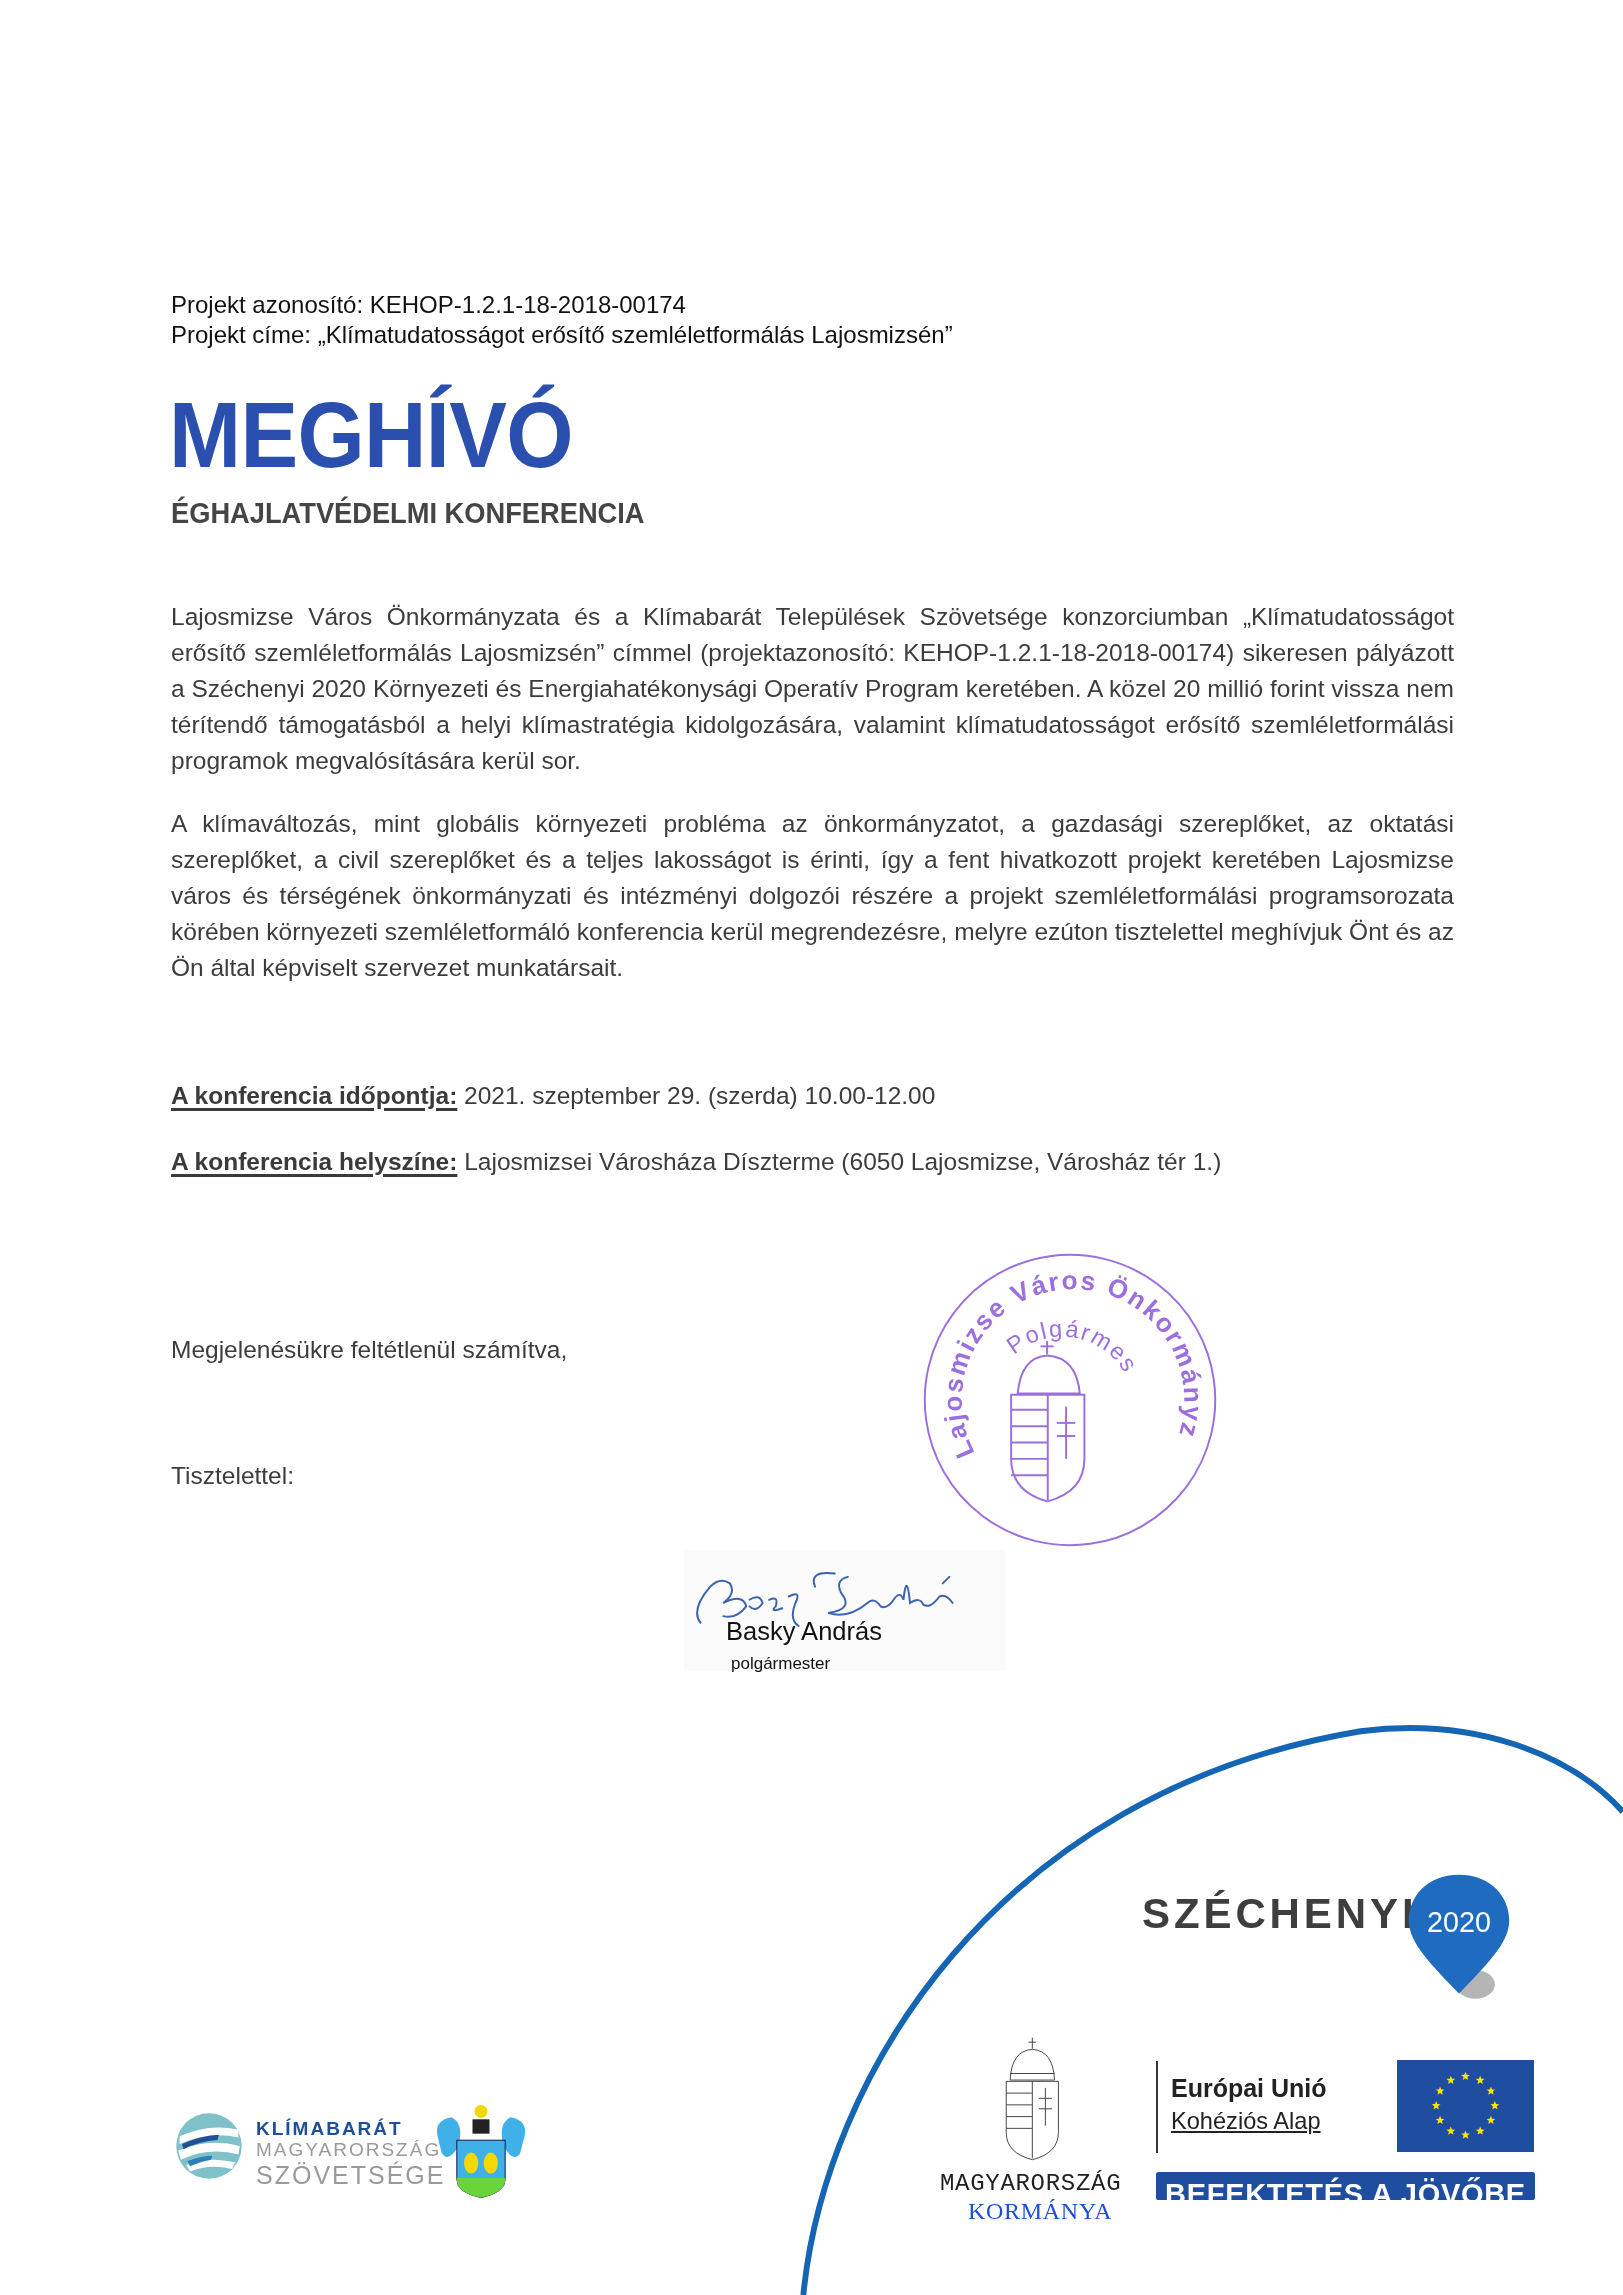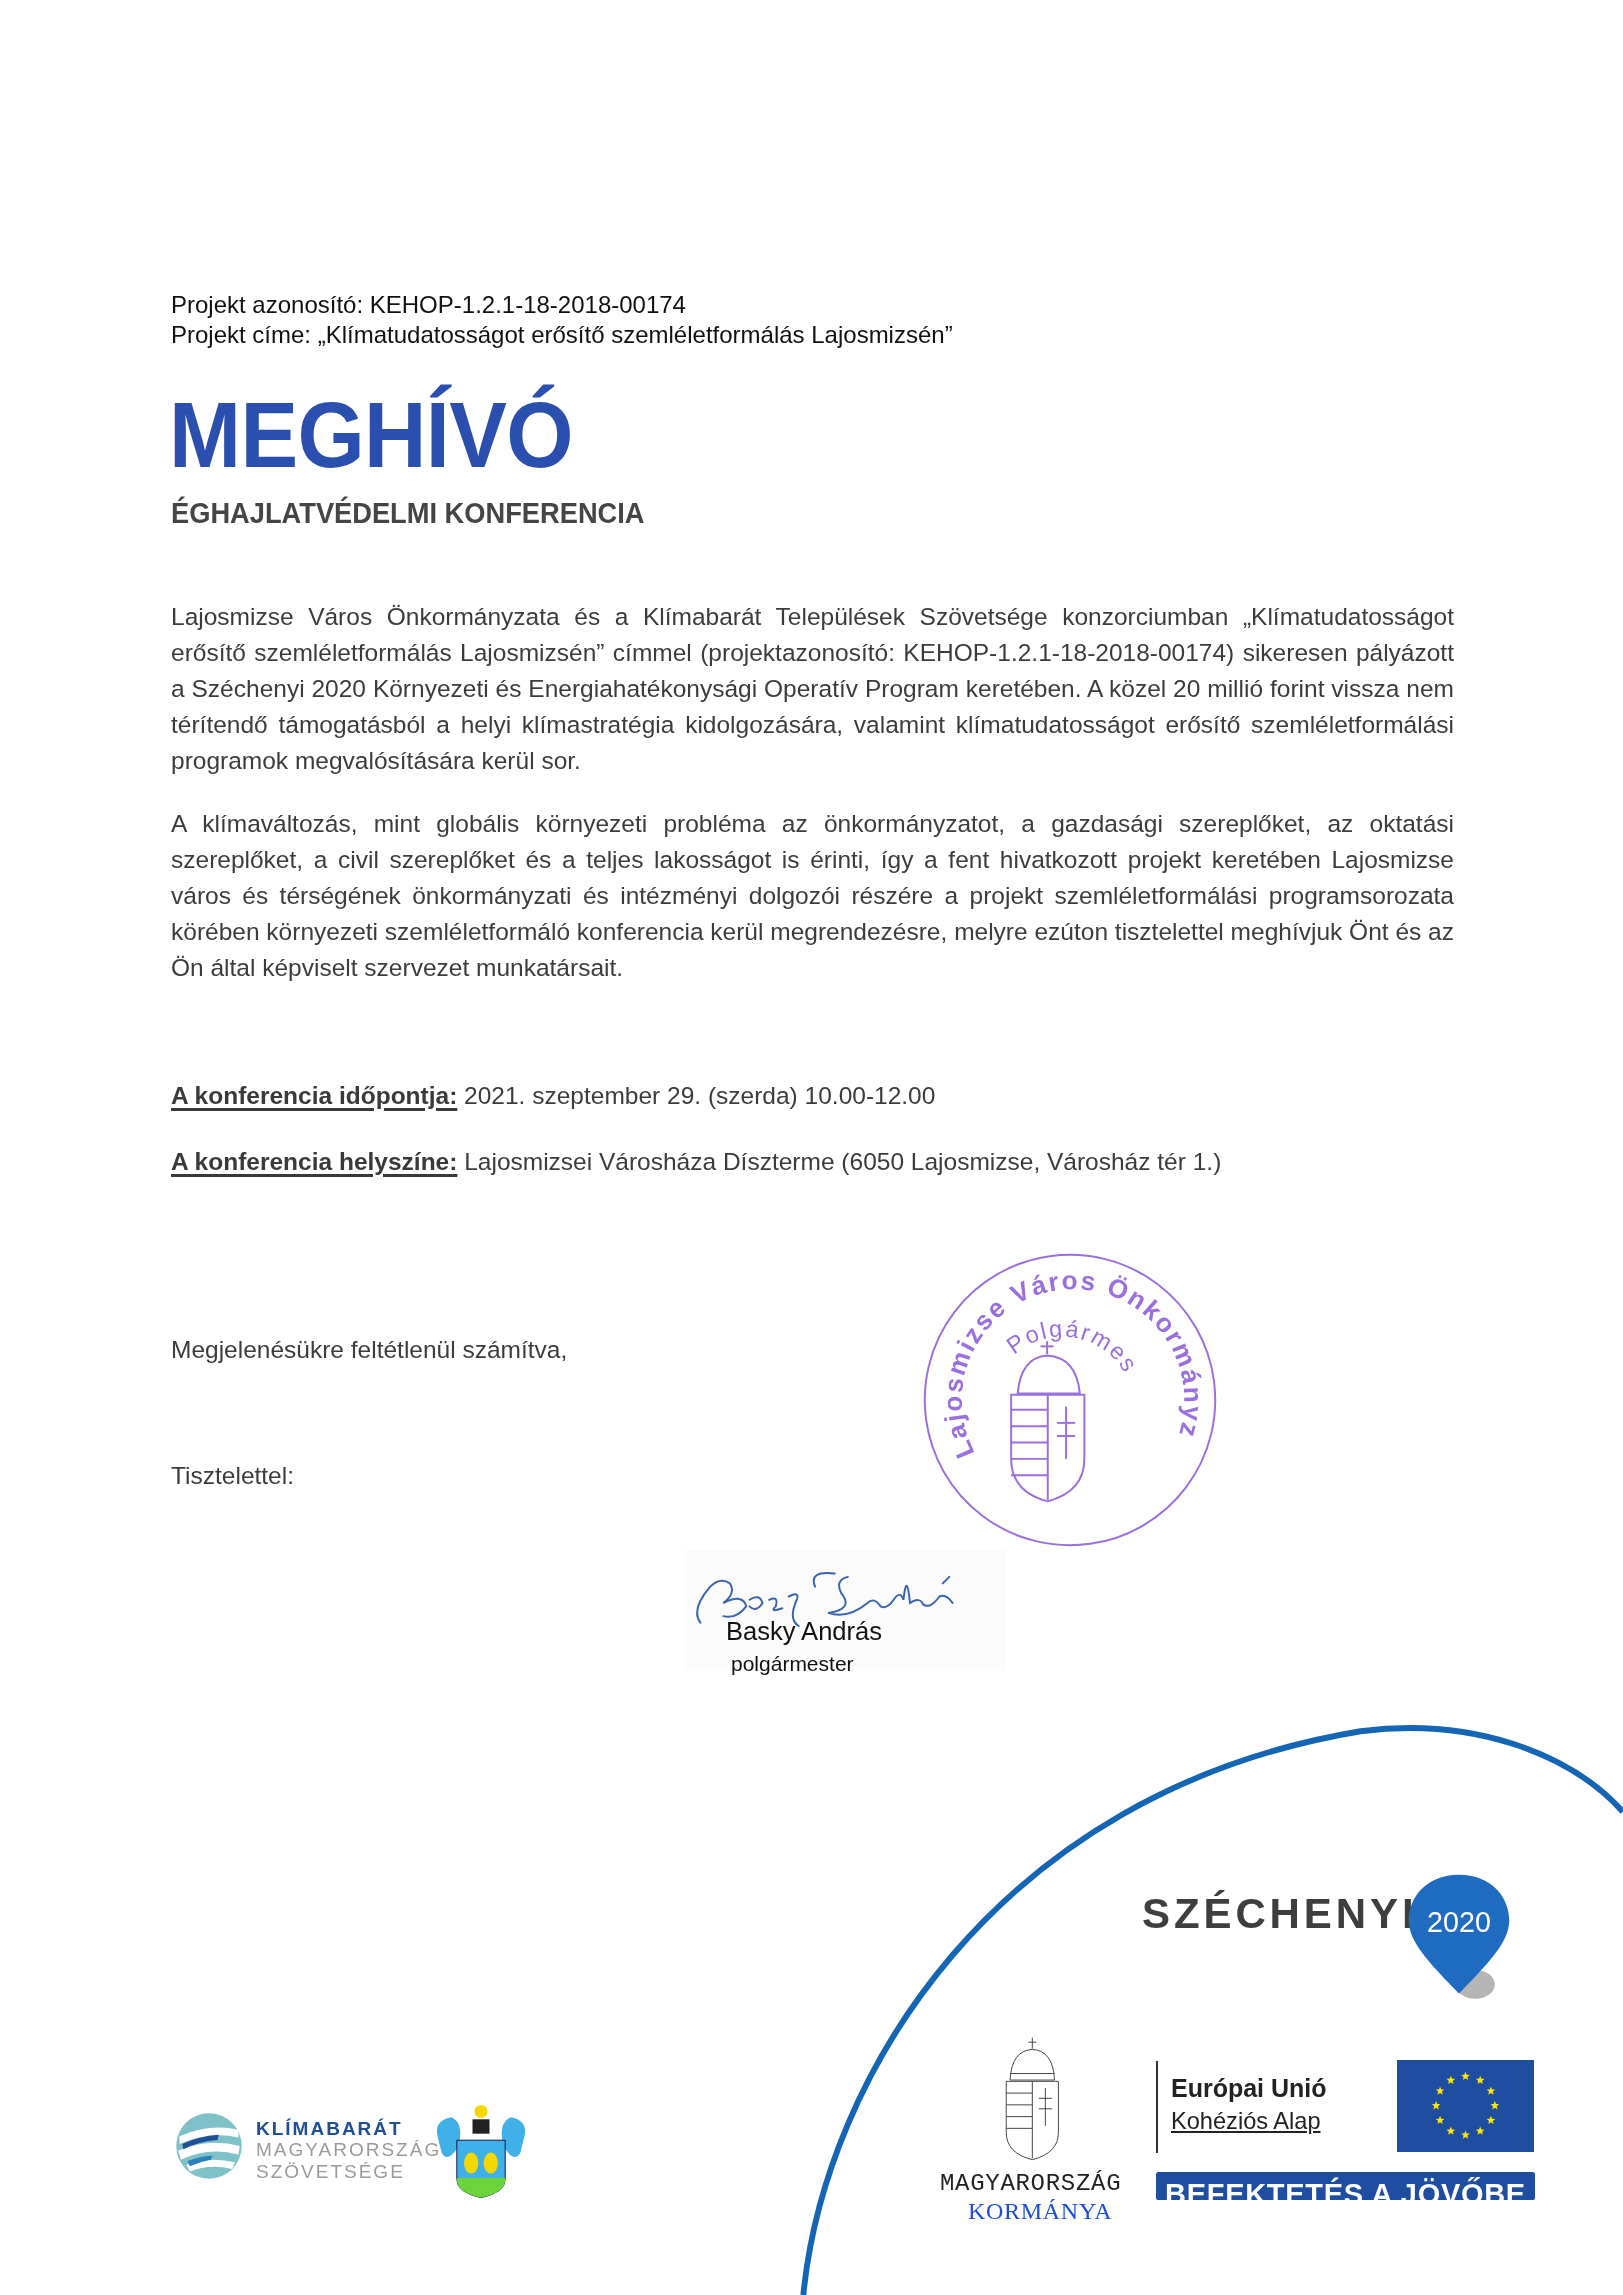"polgármester" #sig-role { font-size: 21px -> 17px }
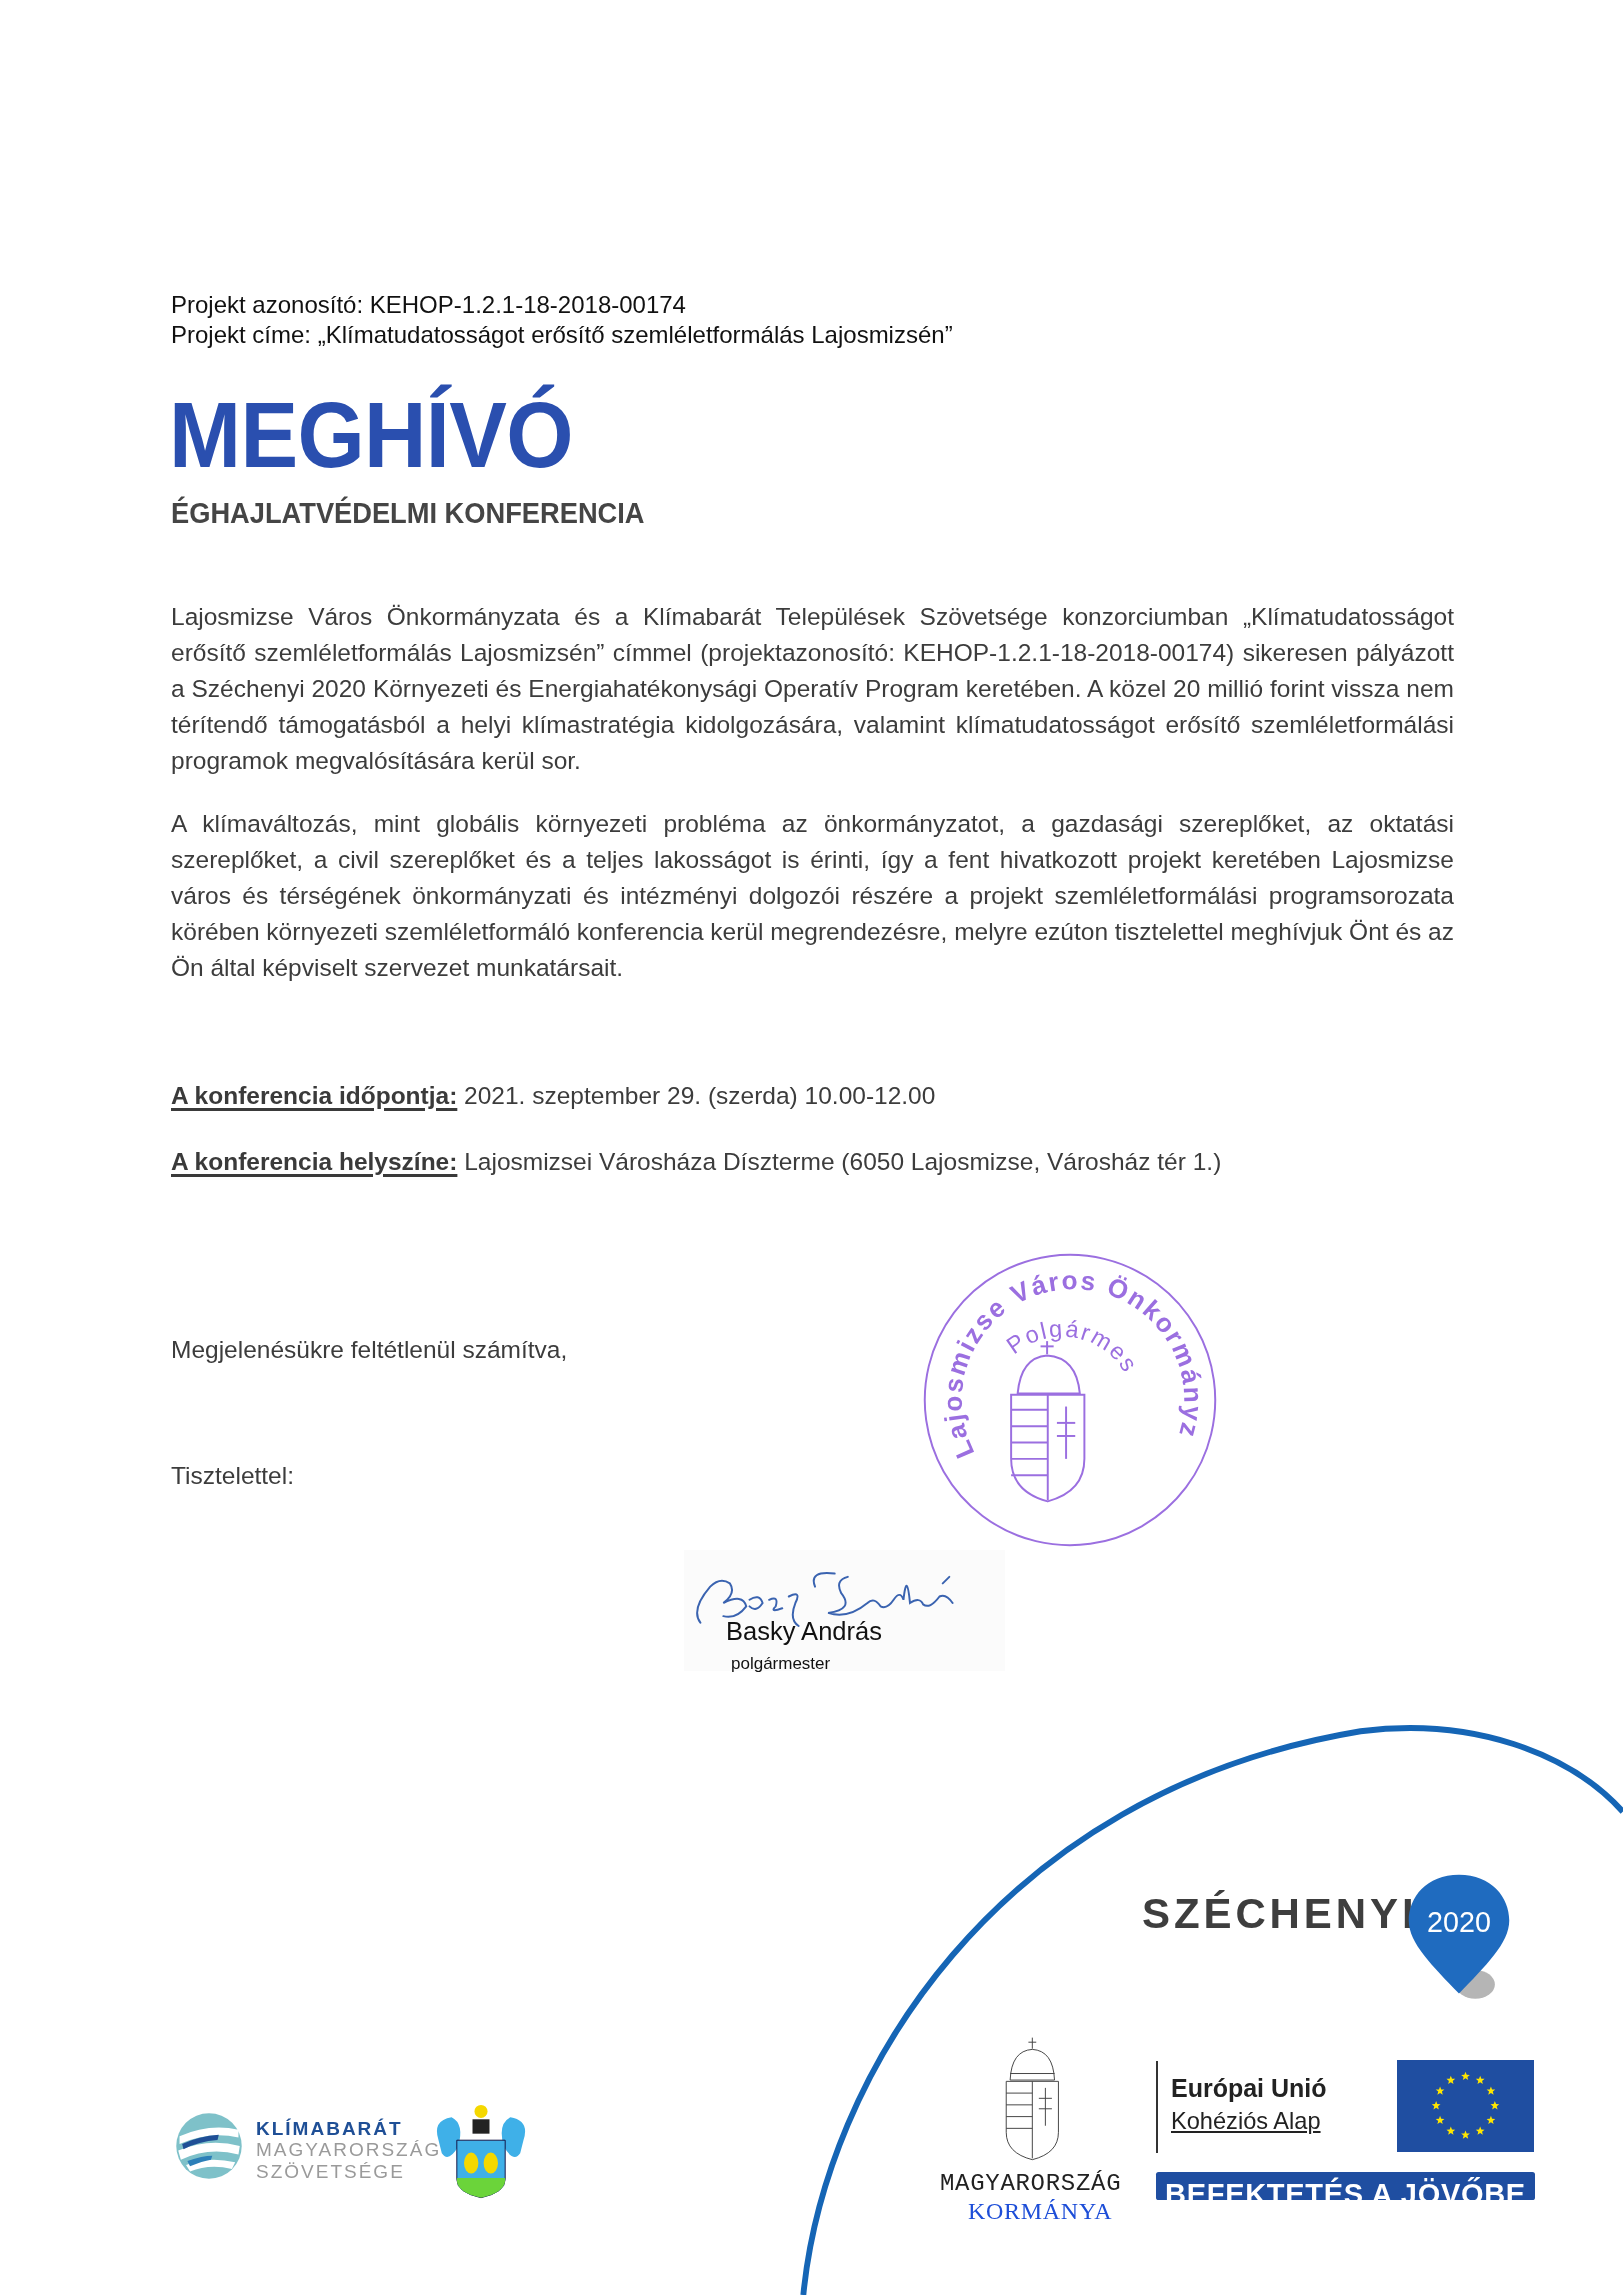"SZÖVETSÉGE" #klima-3 { font-size: 19px -> 25px }
